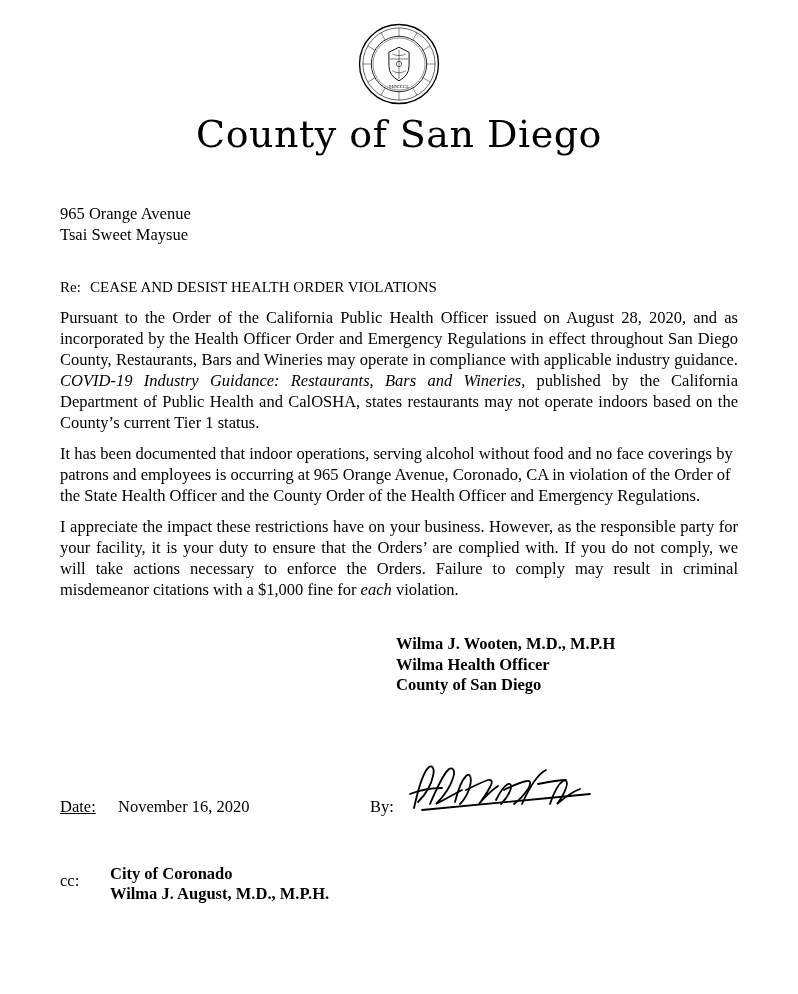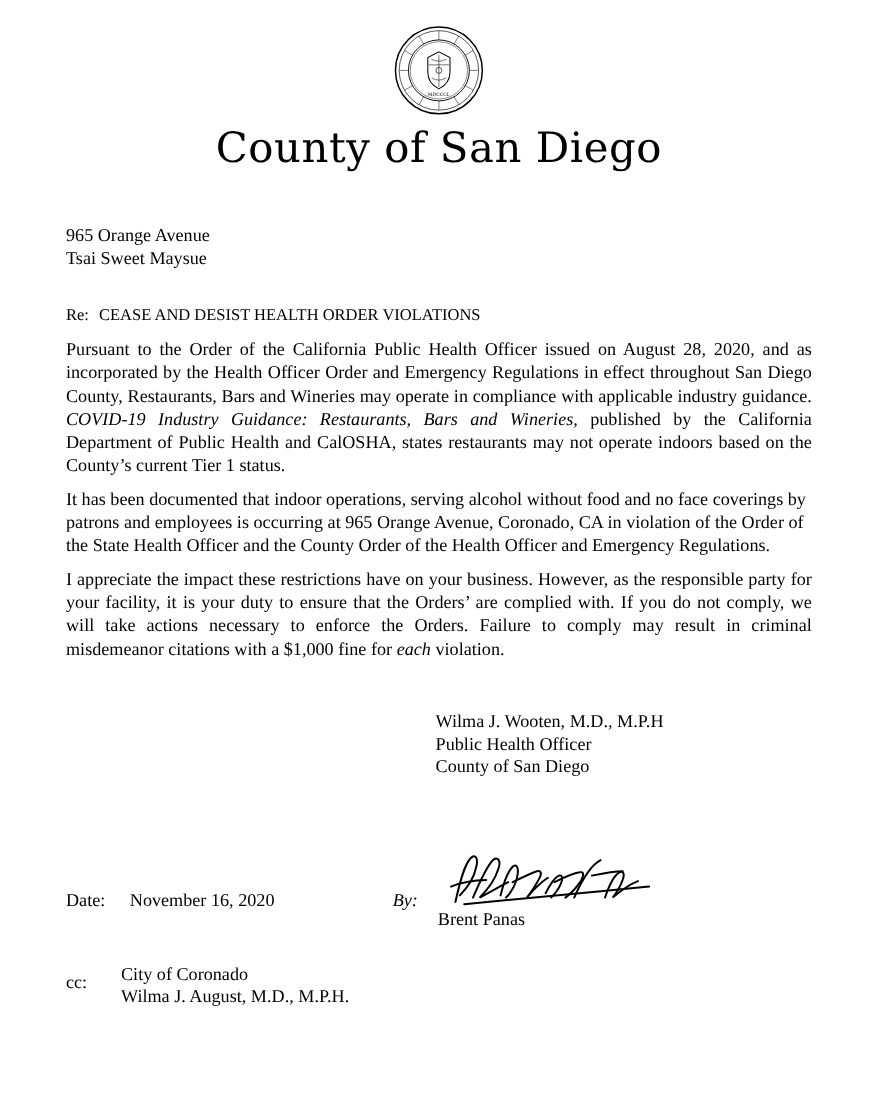"Wilma J. Wooten, M.D., M.P.H" .sig-block { font-weight: none -> bold; margin-top: 46px -> 34px }
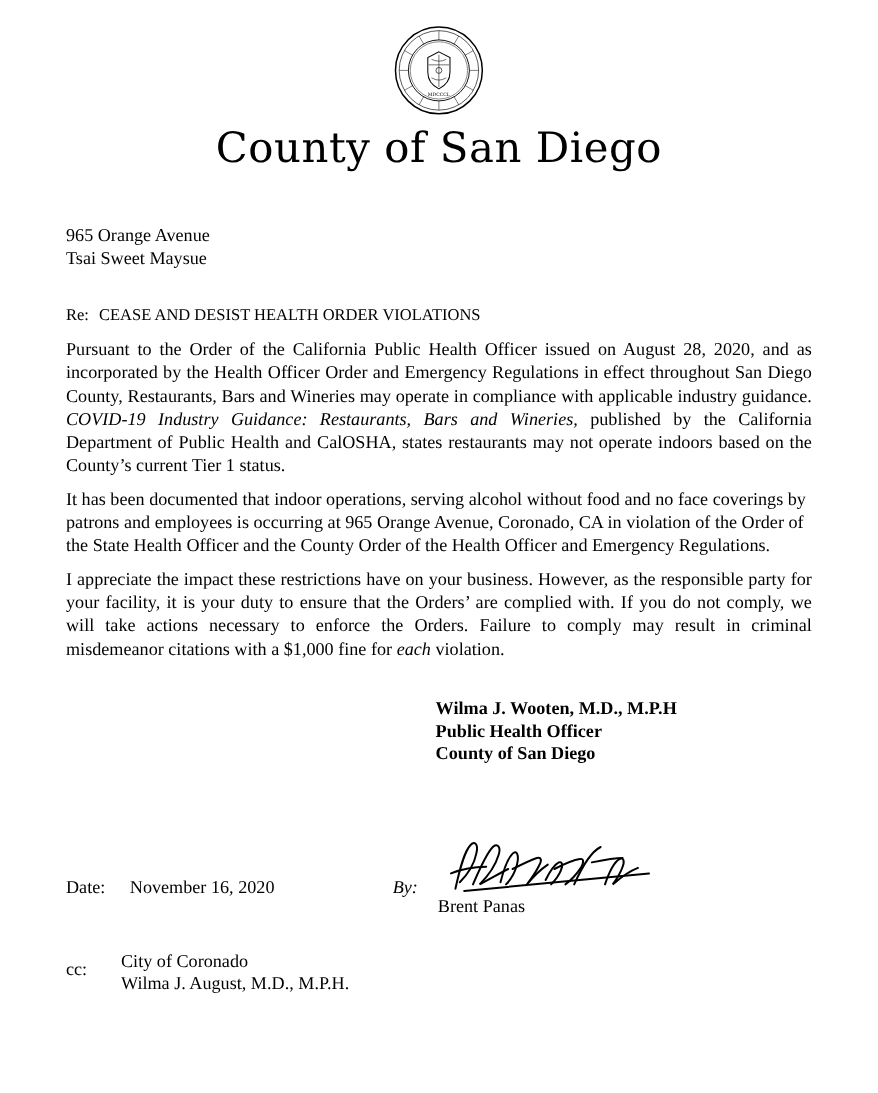"Public Health Officer" div { text: Public -> Wilma }
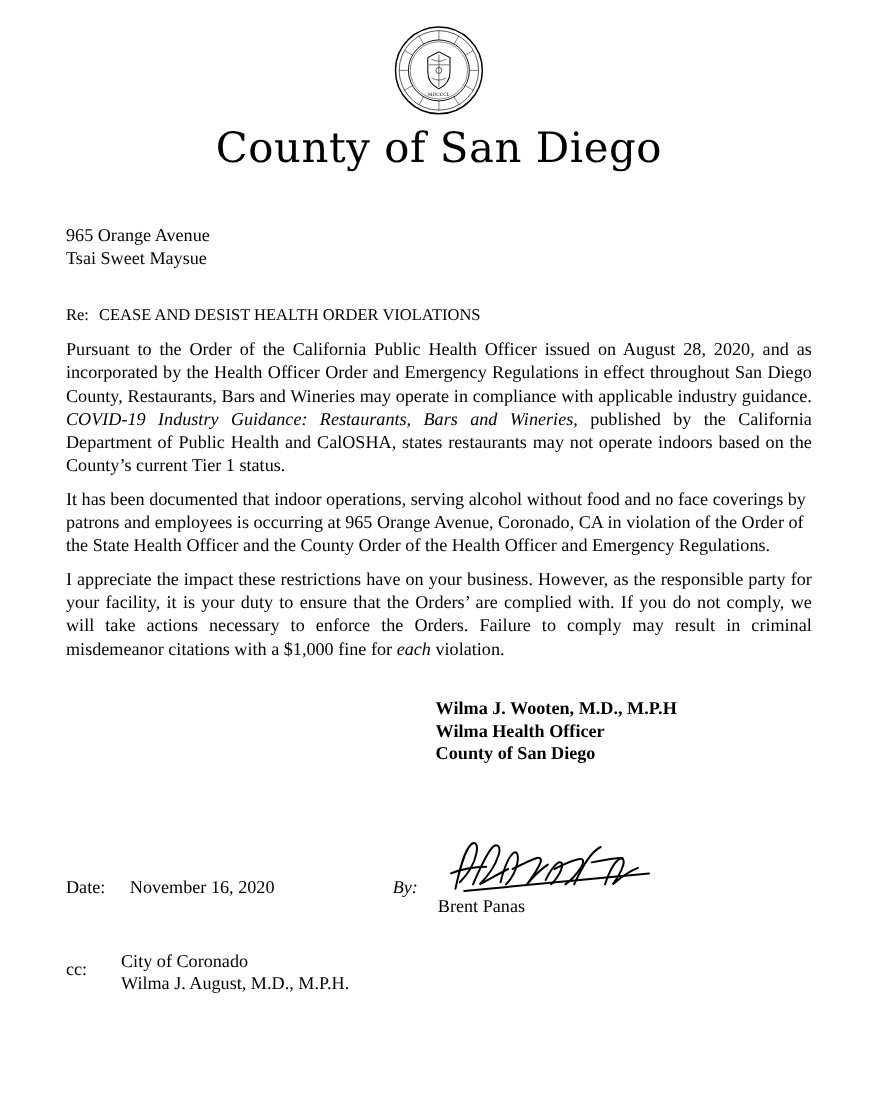"Date:" .date-label .lbl { text-decoration: none -> underline }
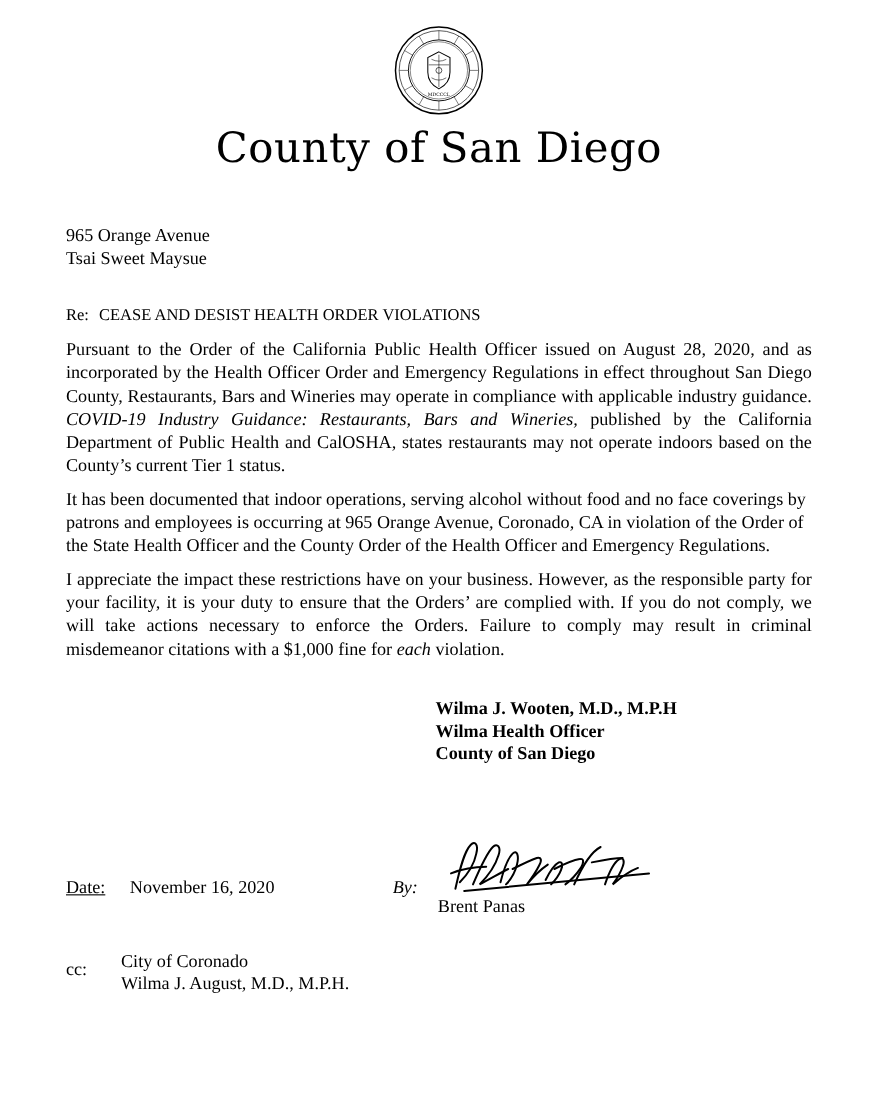"By:" .by-label { font-style: italic -> none; left: 297px -> 310px }
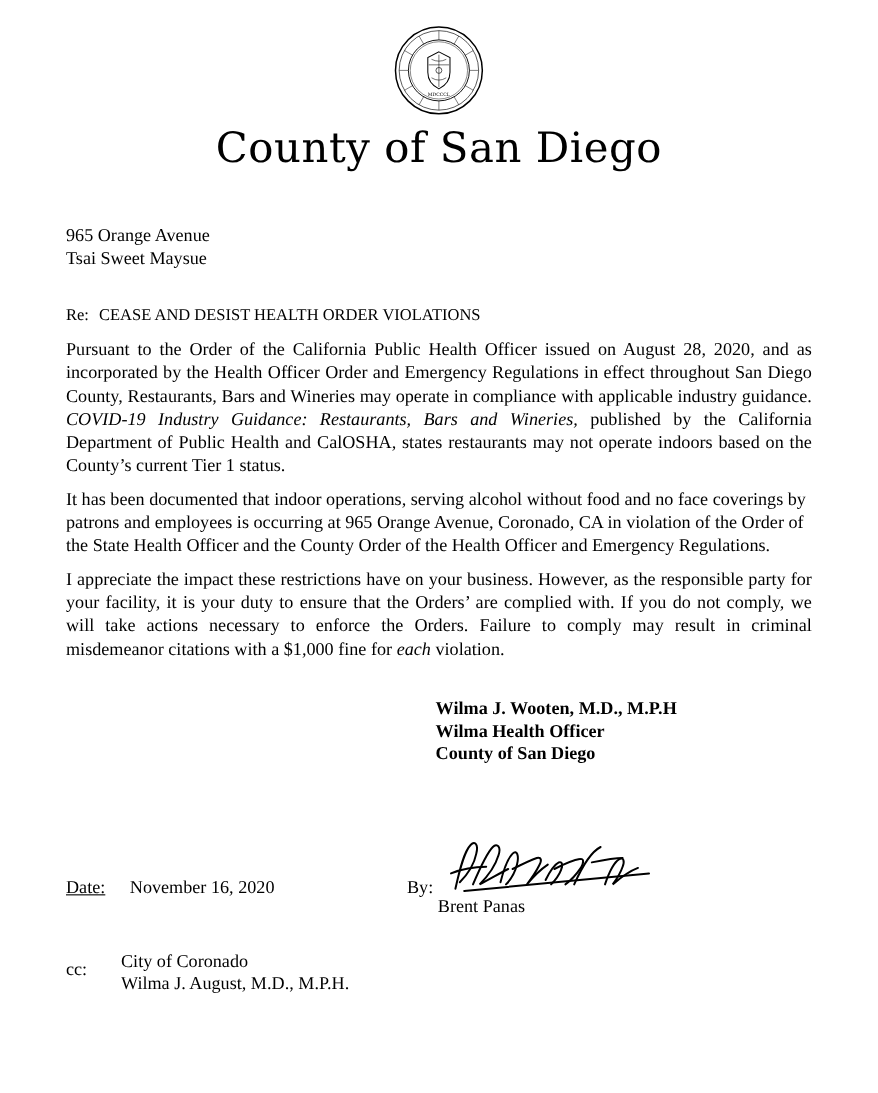"Brent Panas" div { html: <div>Brent Panas</div> -> none }
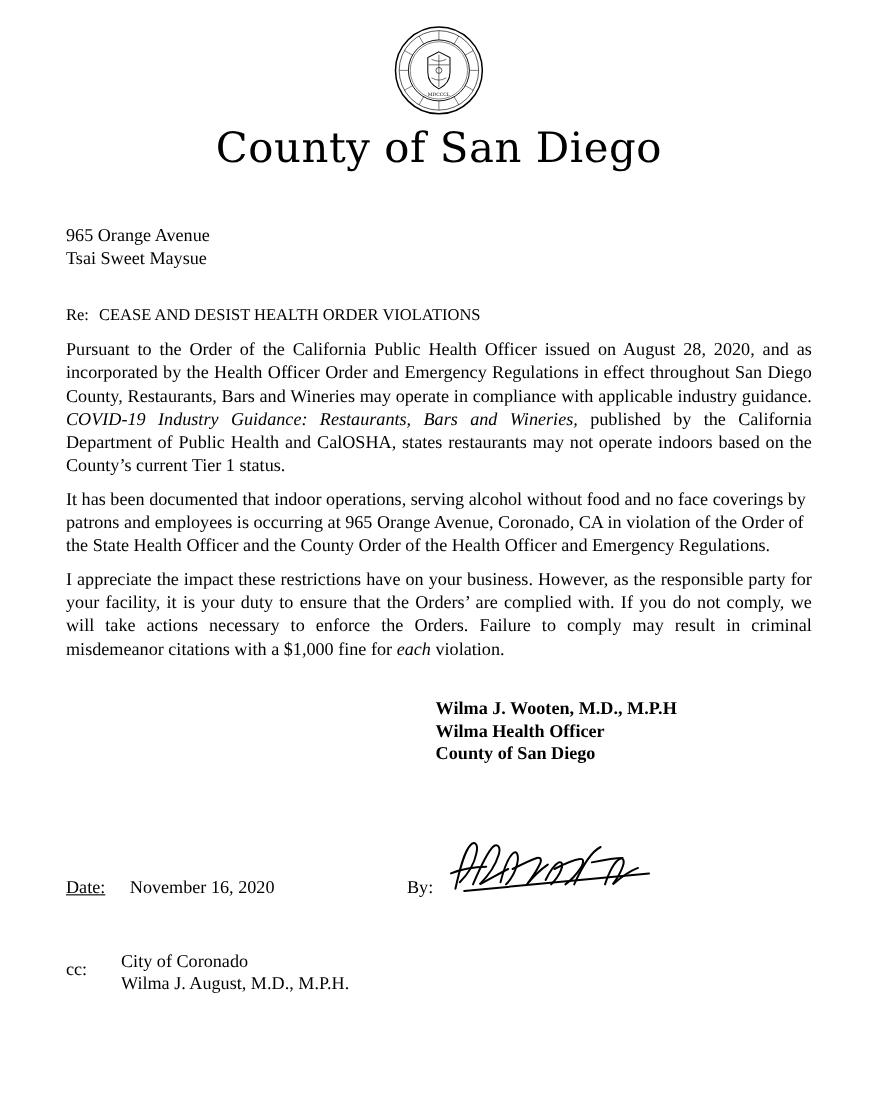"City of Coronado" .cc-list div { font-weight: none -> bold }
